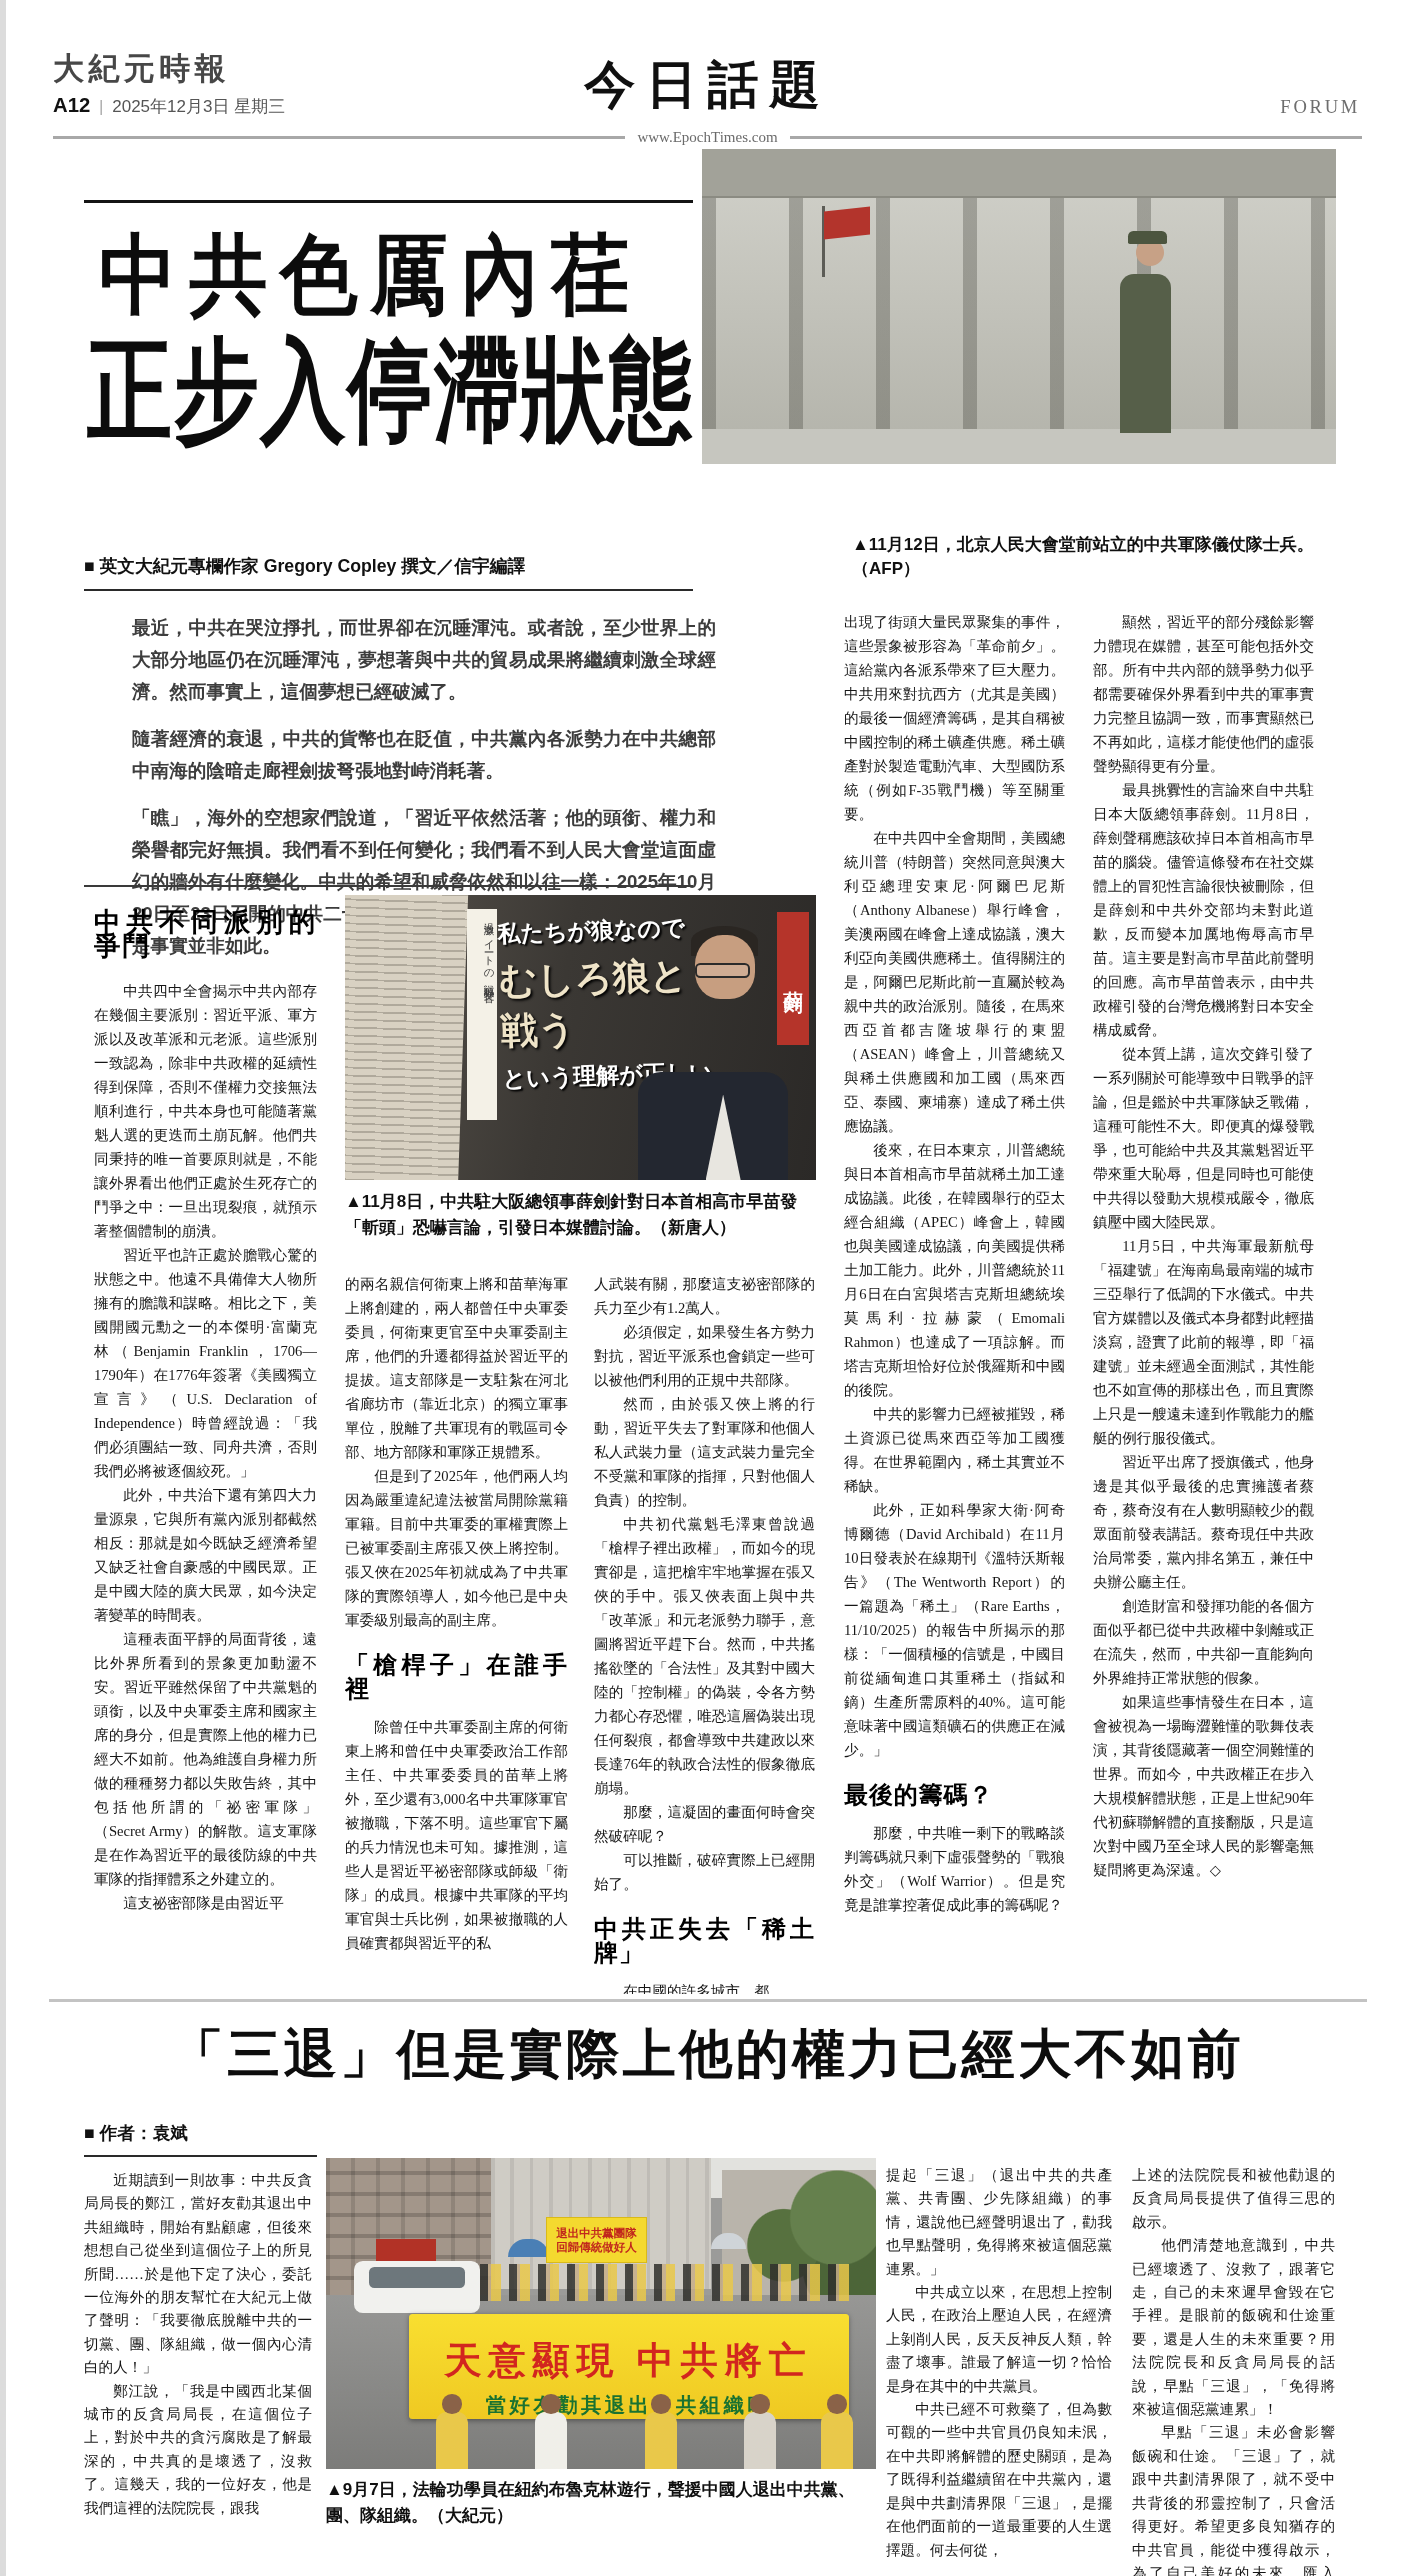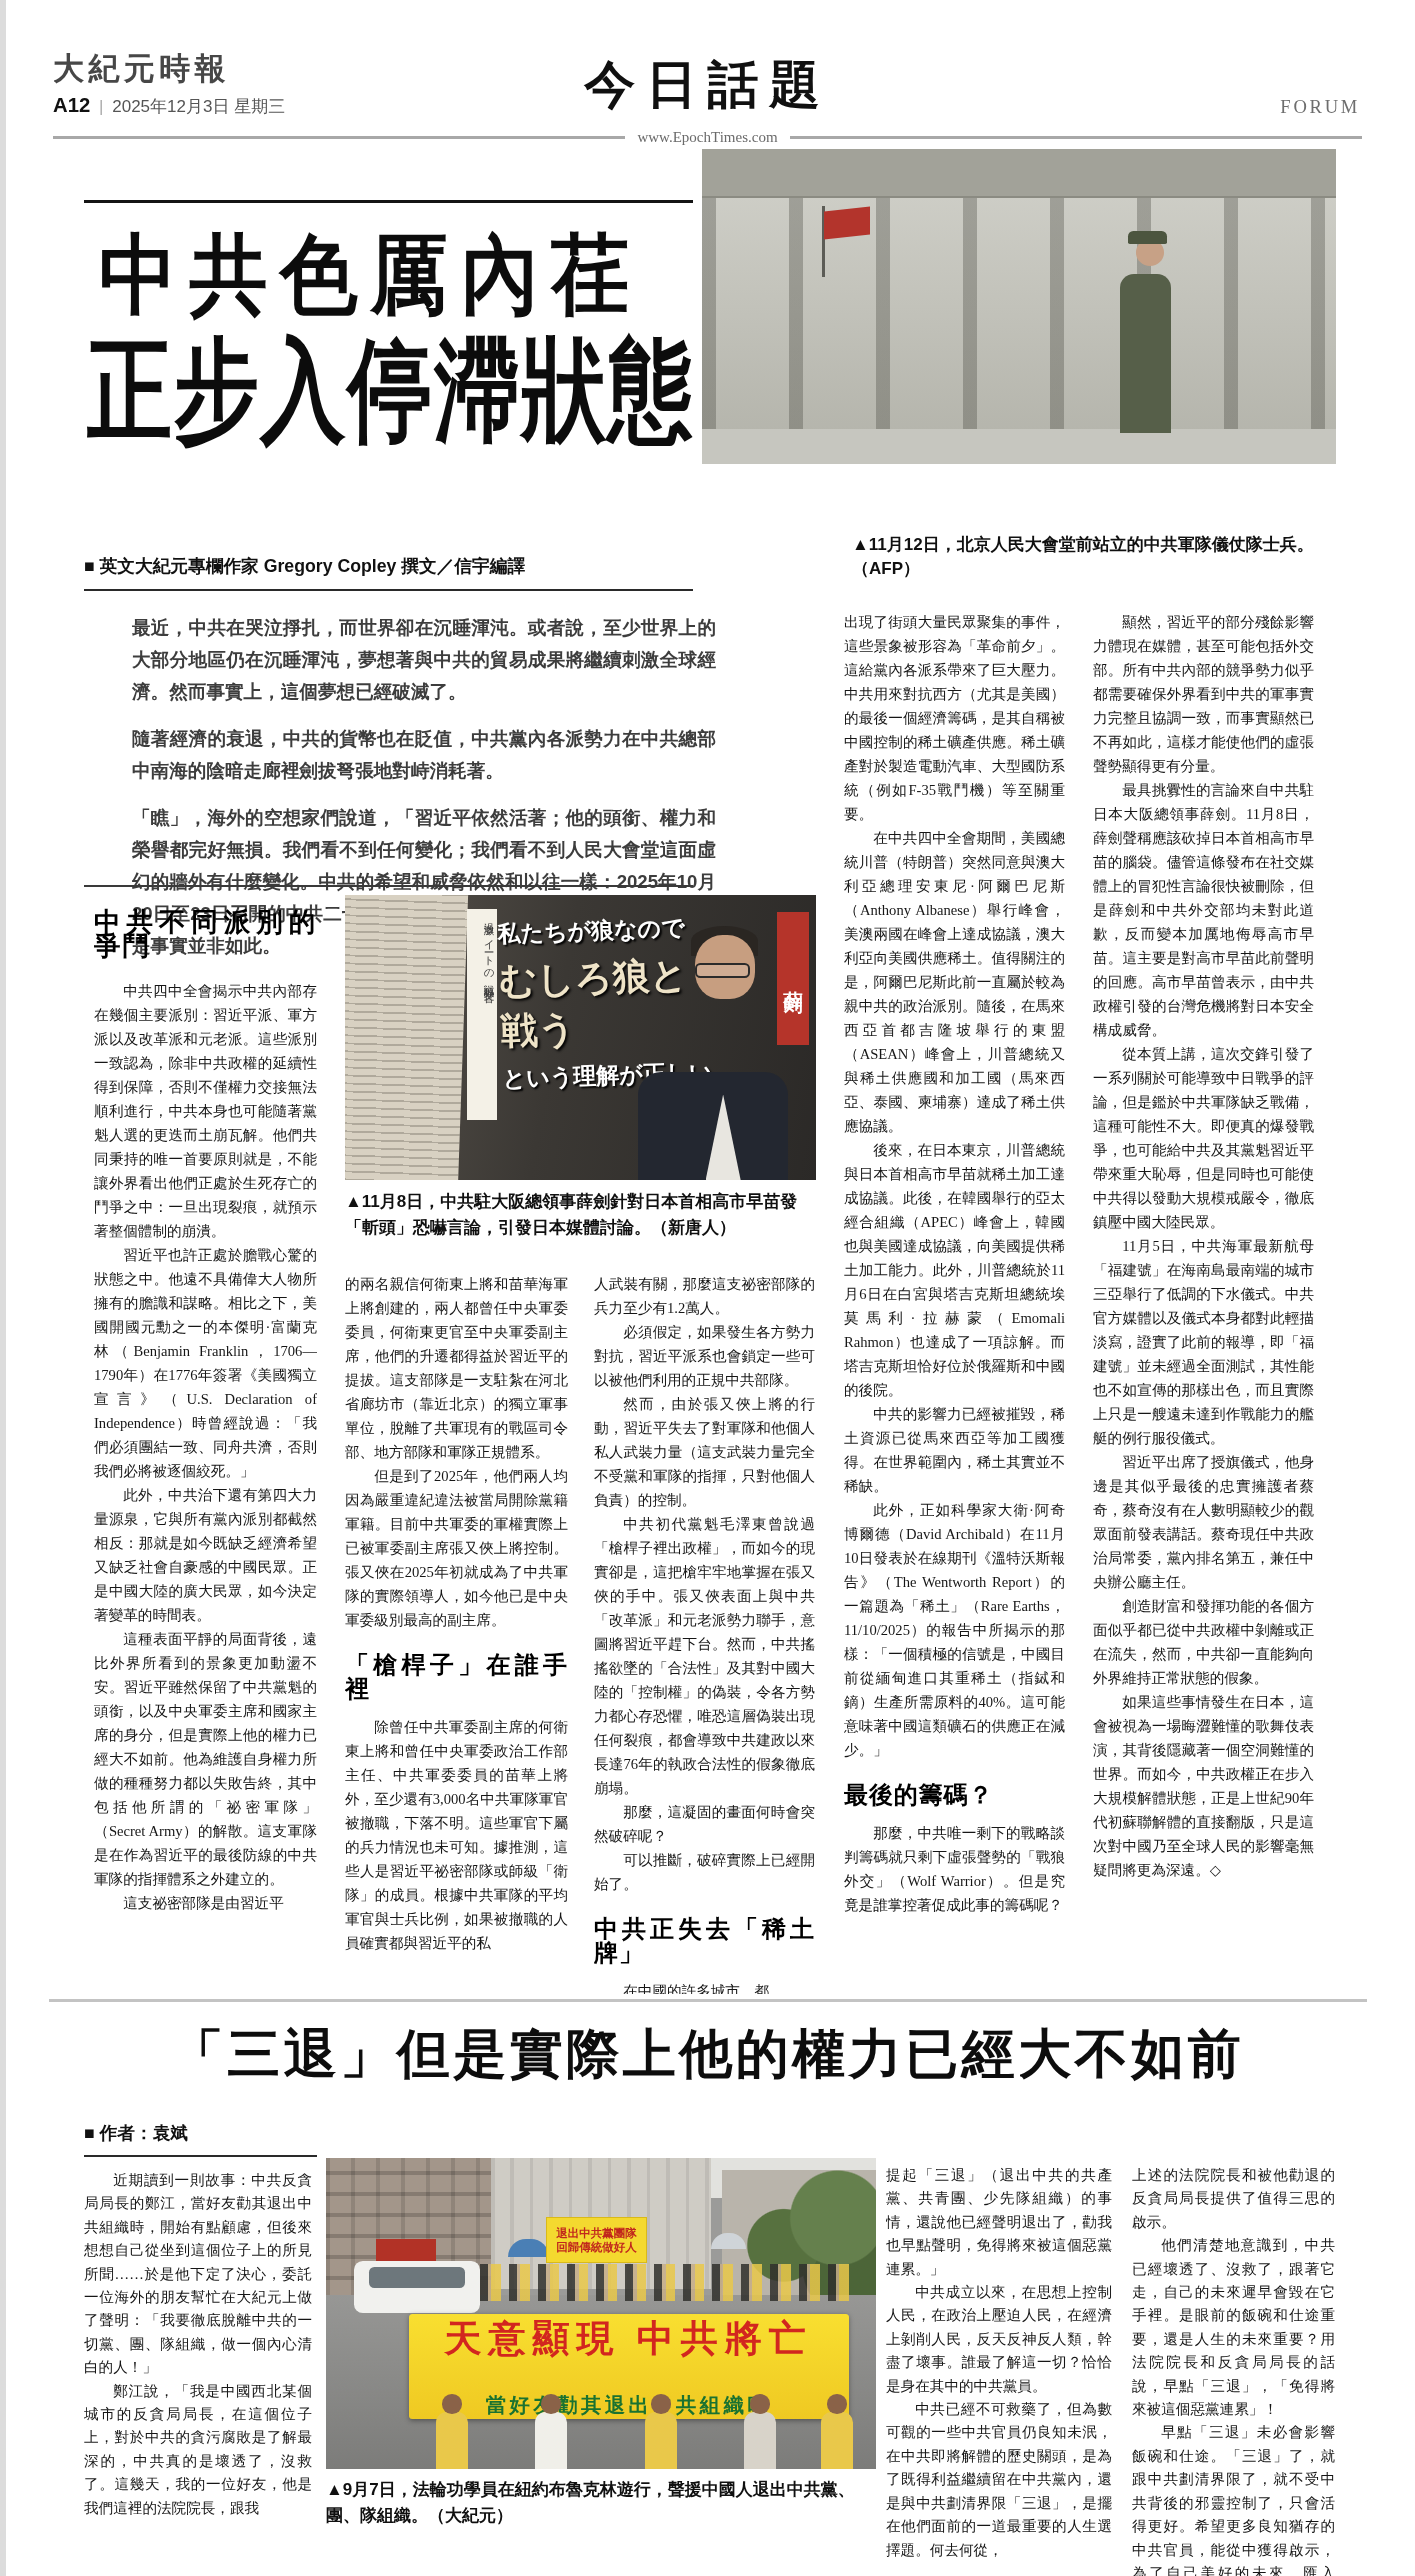"天意顯現 中共將亡" #photo-parade .banner { justify-content: space-between -> flex-end }
